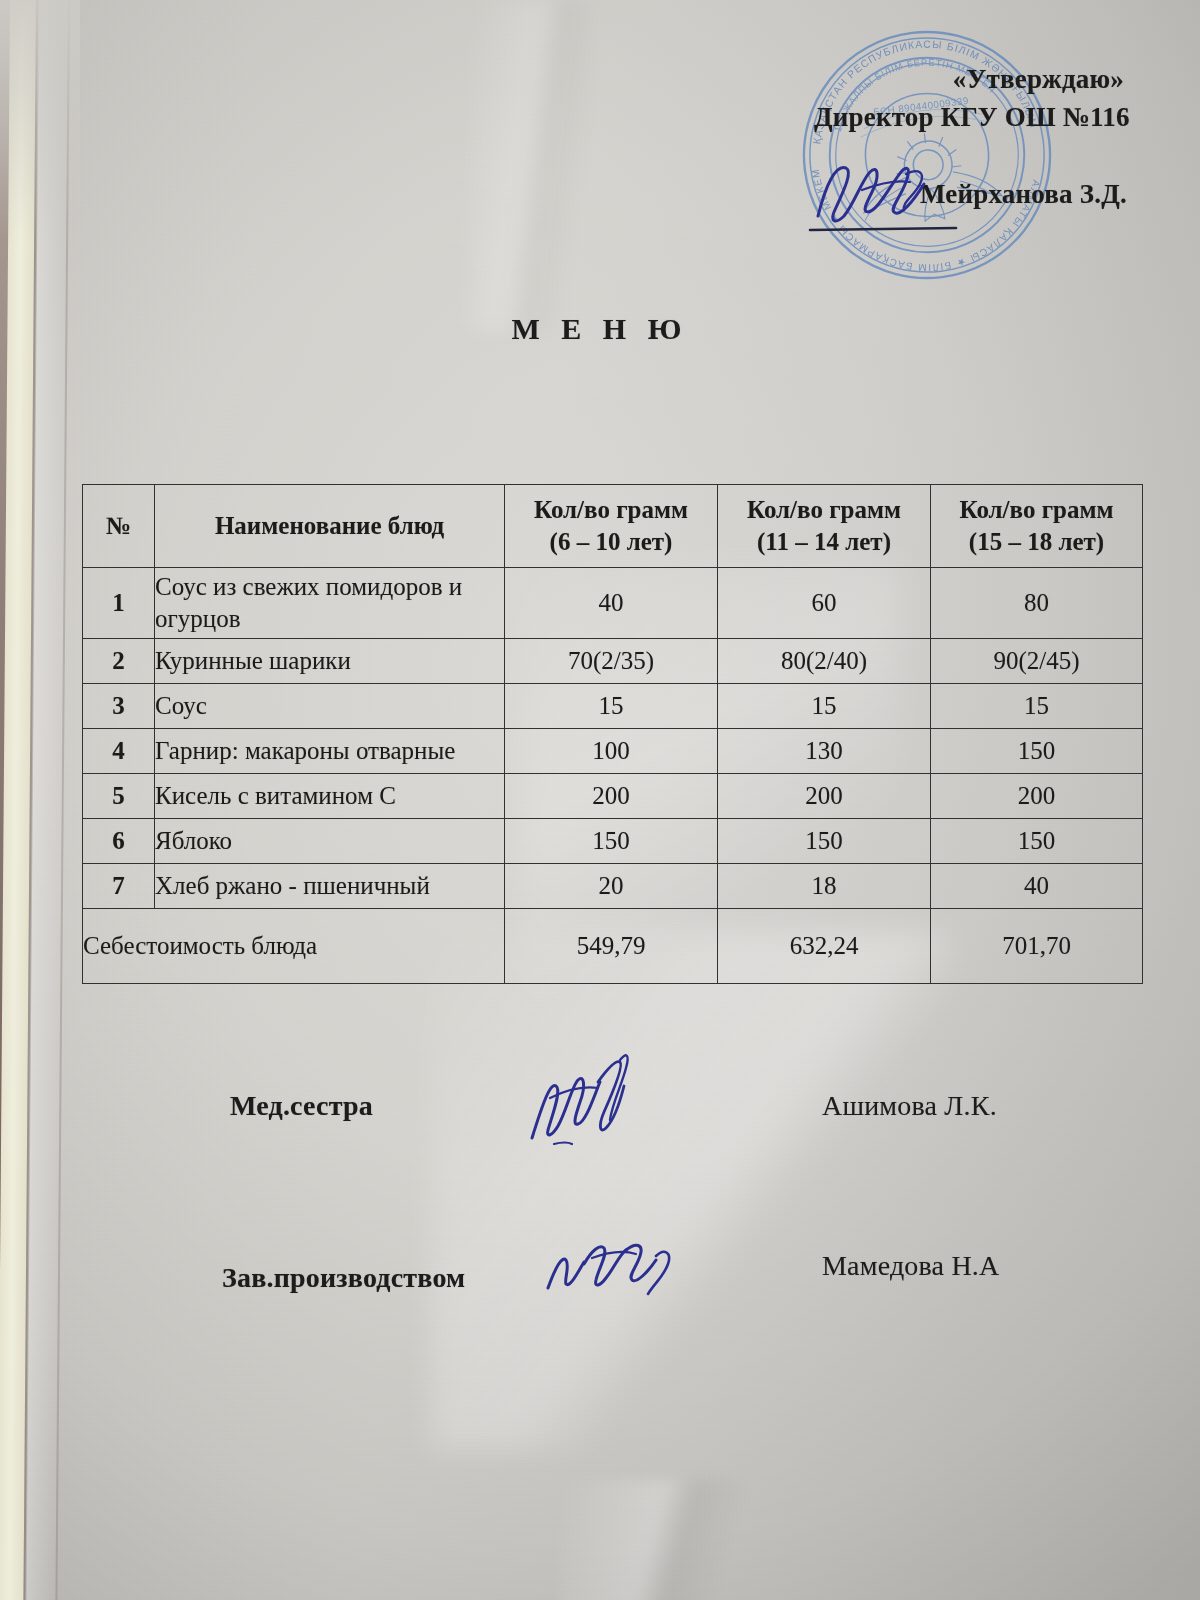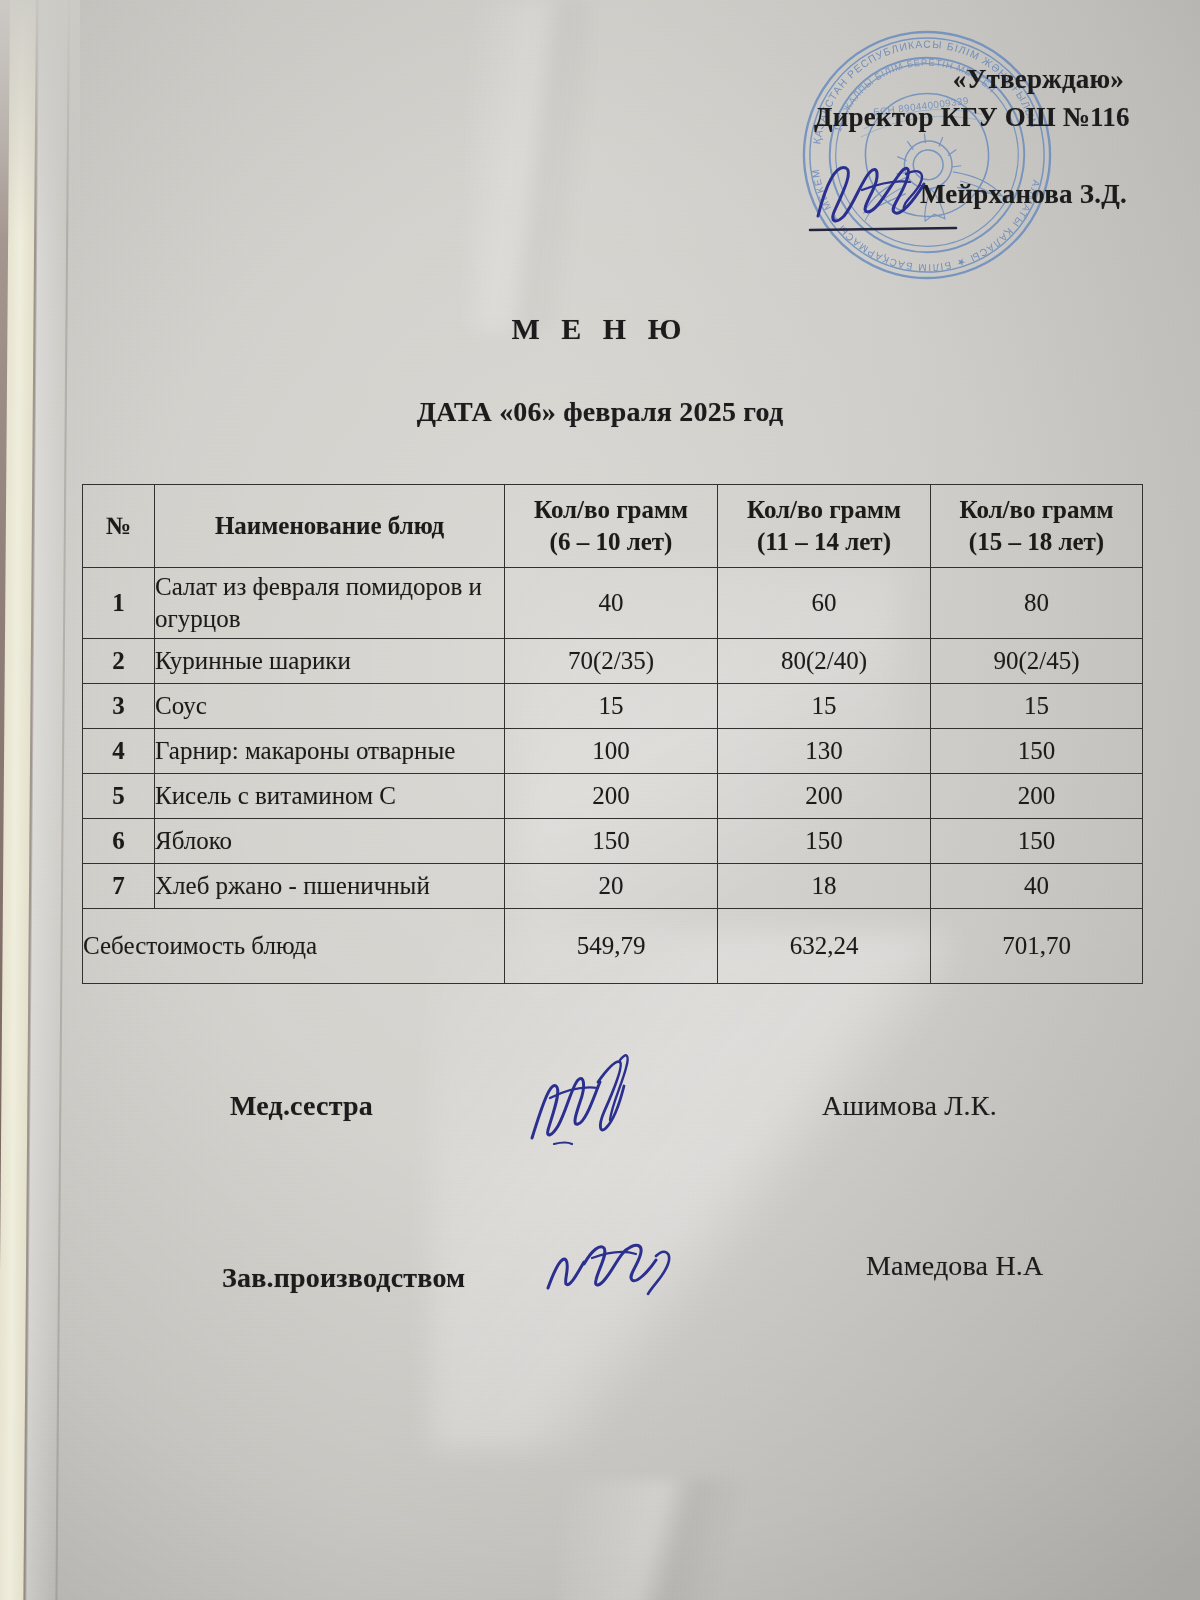"ДАТА «06» февраля 2025 год" div.doc-date { html: <div>ДАТА «06» февраля 2025 год</div> -> none }
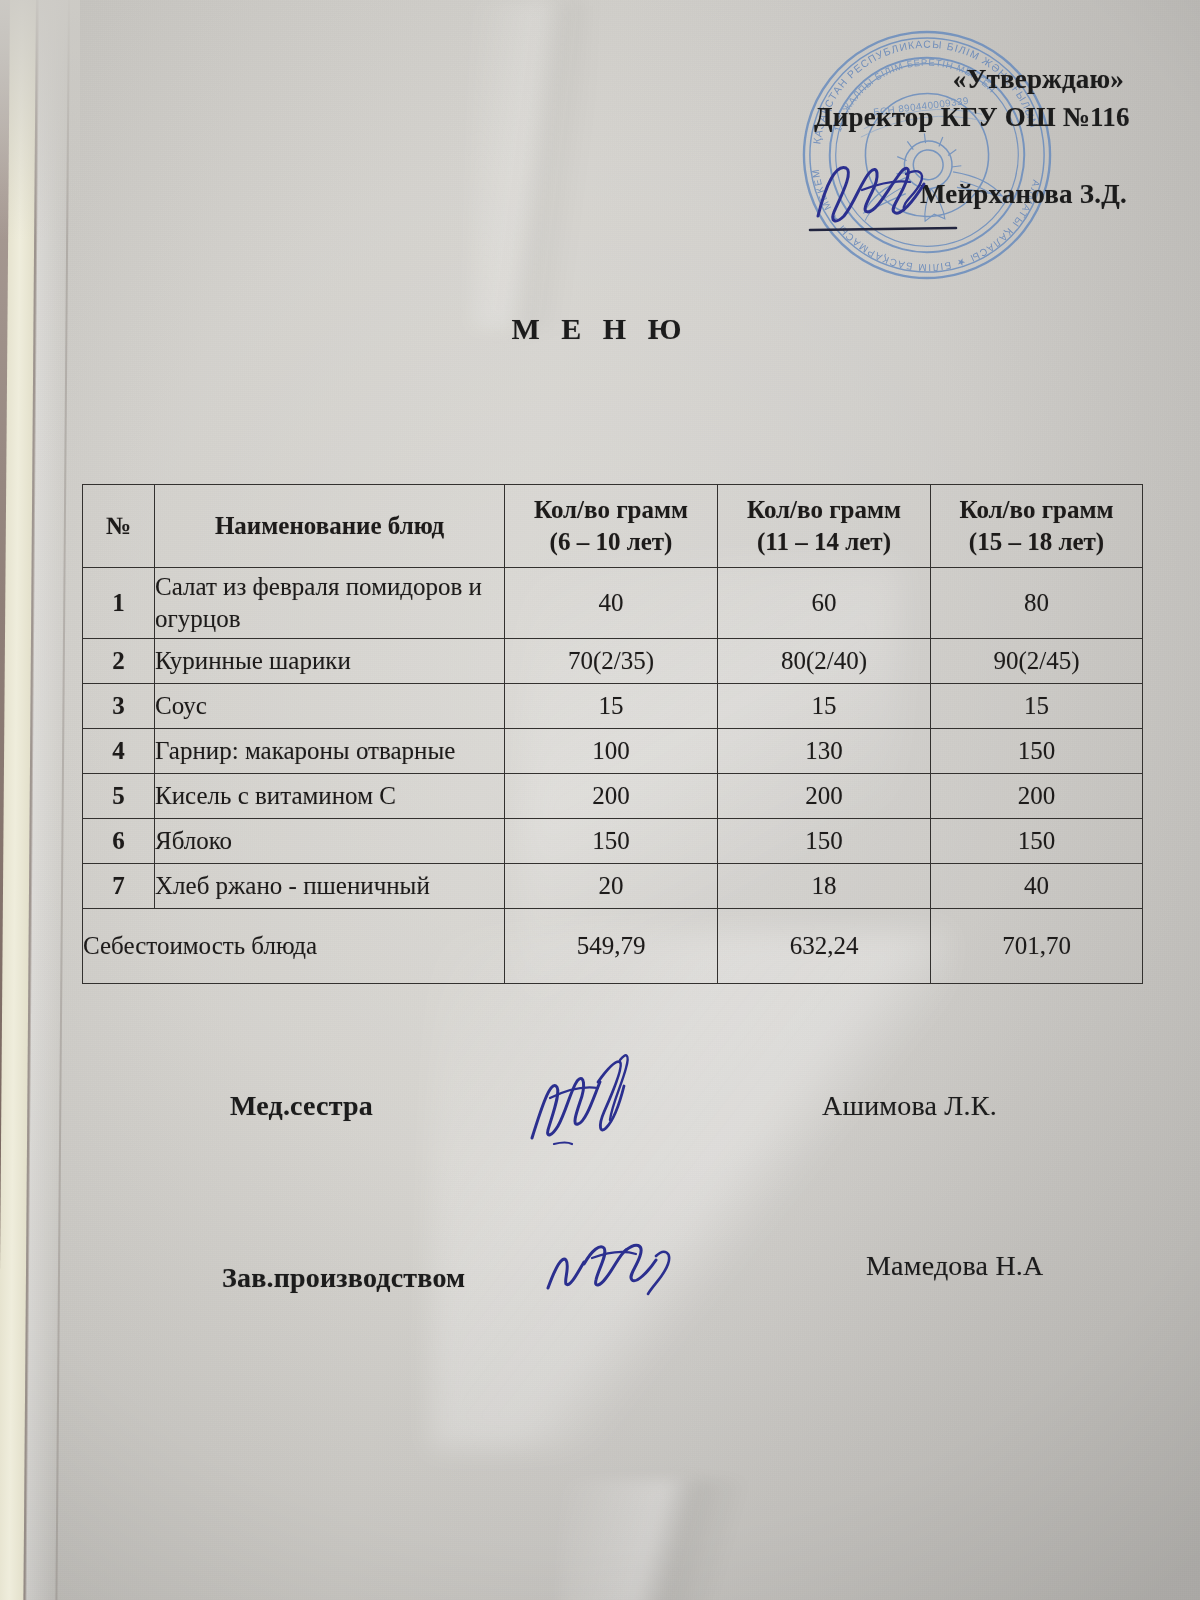"Салат из февраля помидоров и" td.cell-name { text: Салат из февраля -> Соус из свежих }
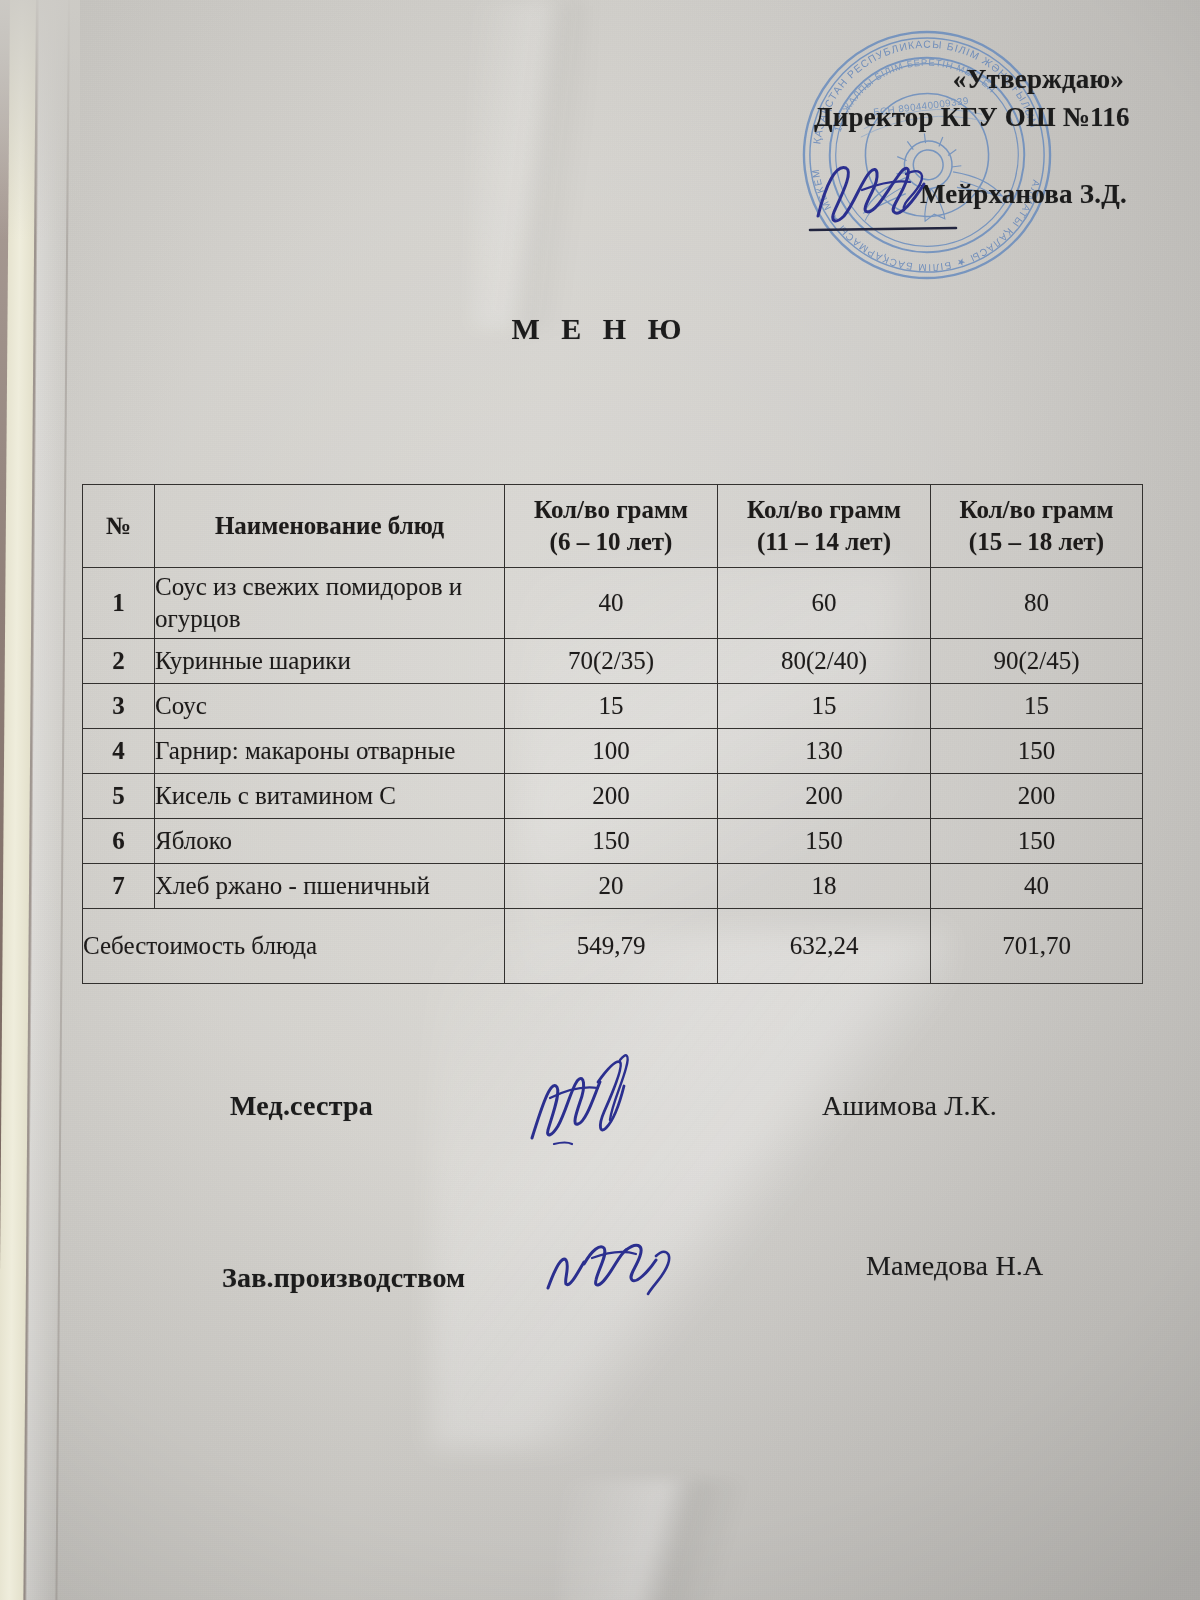"Мамедова Н.А" #sigrow-prod .person { margin-left: 44px -> none }
